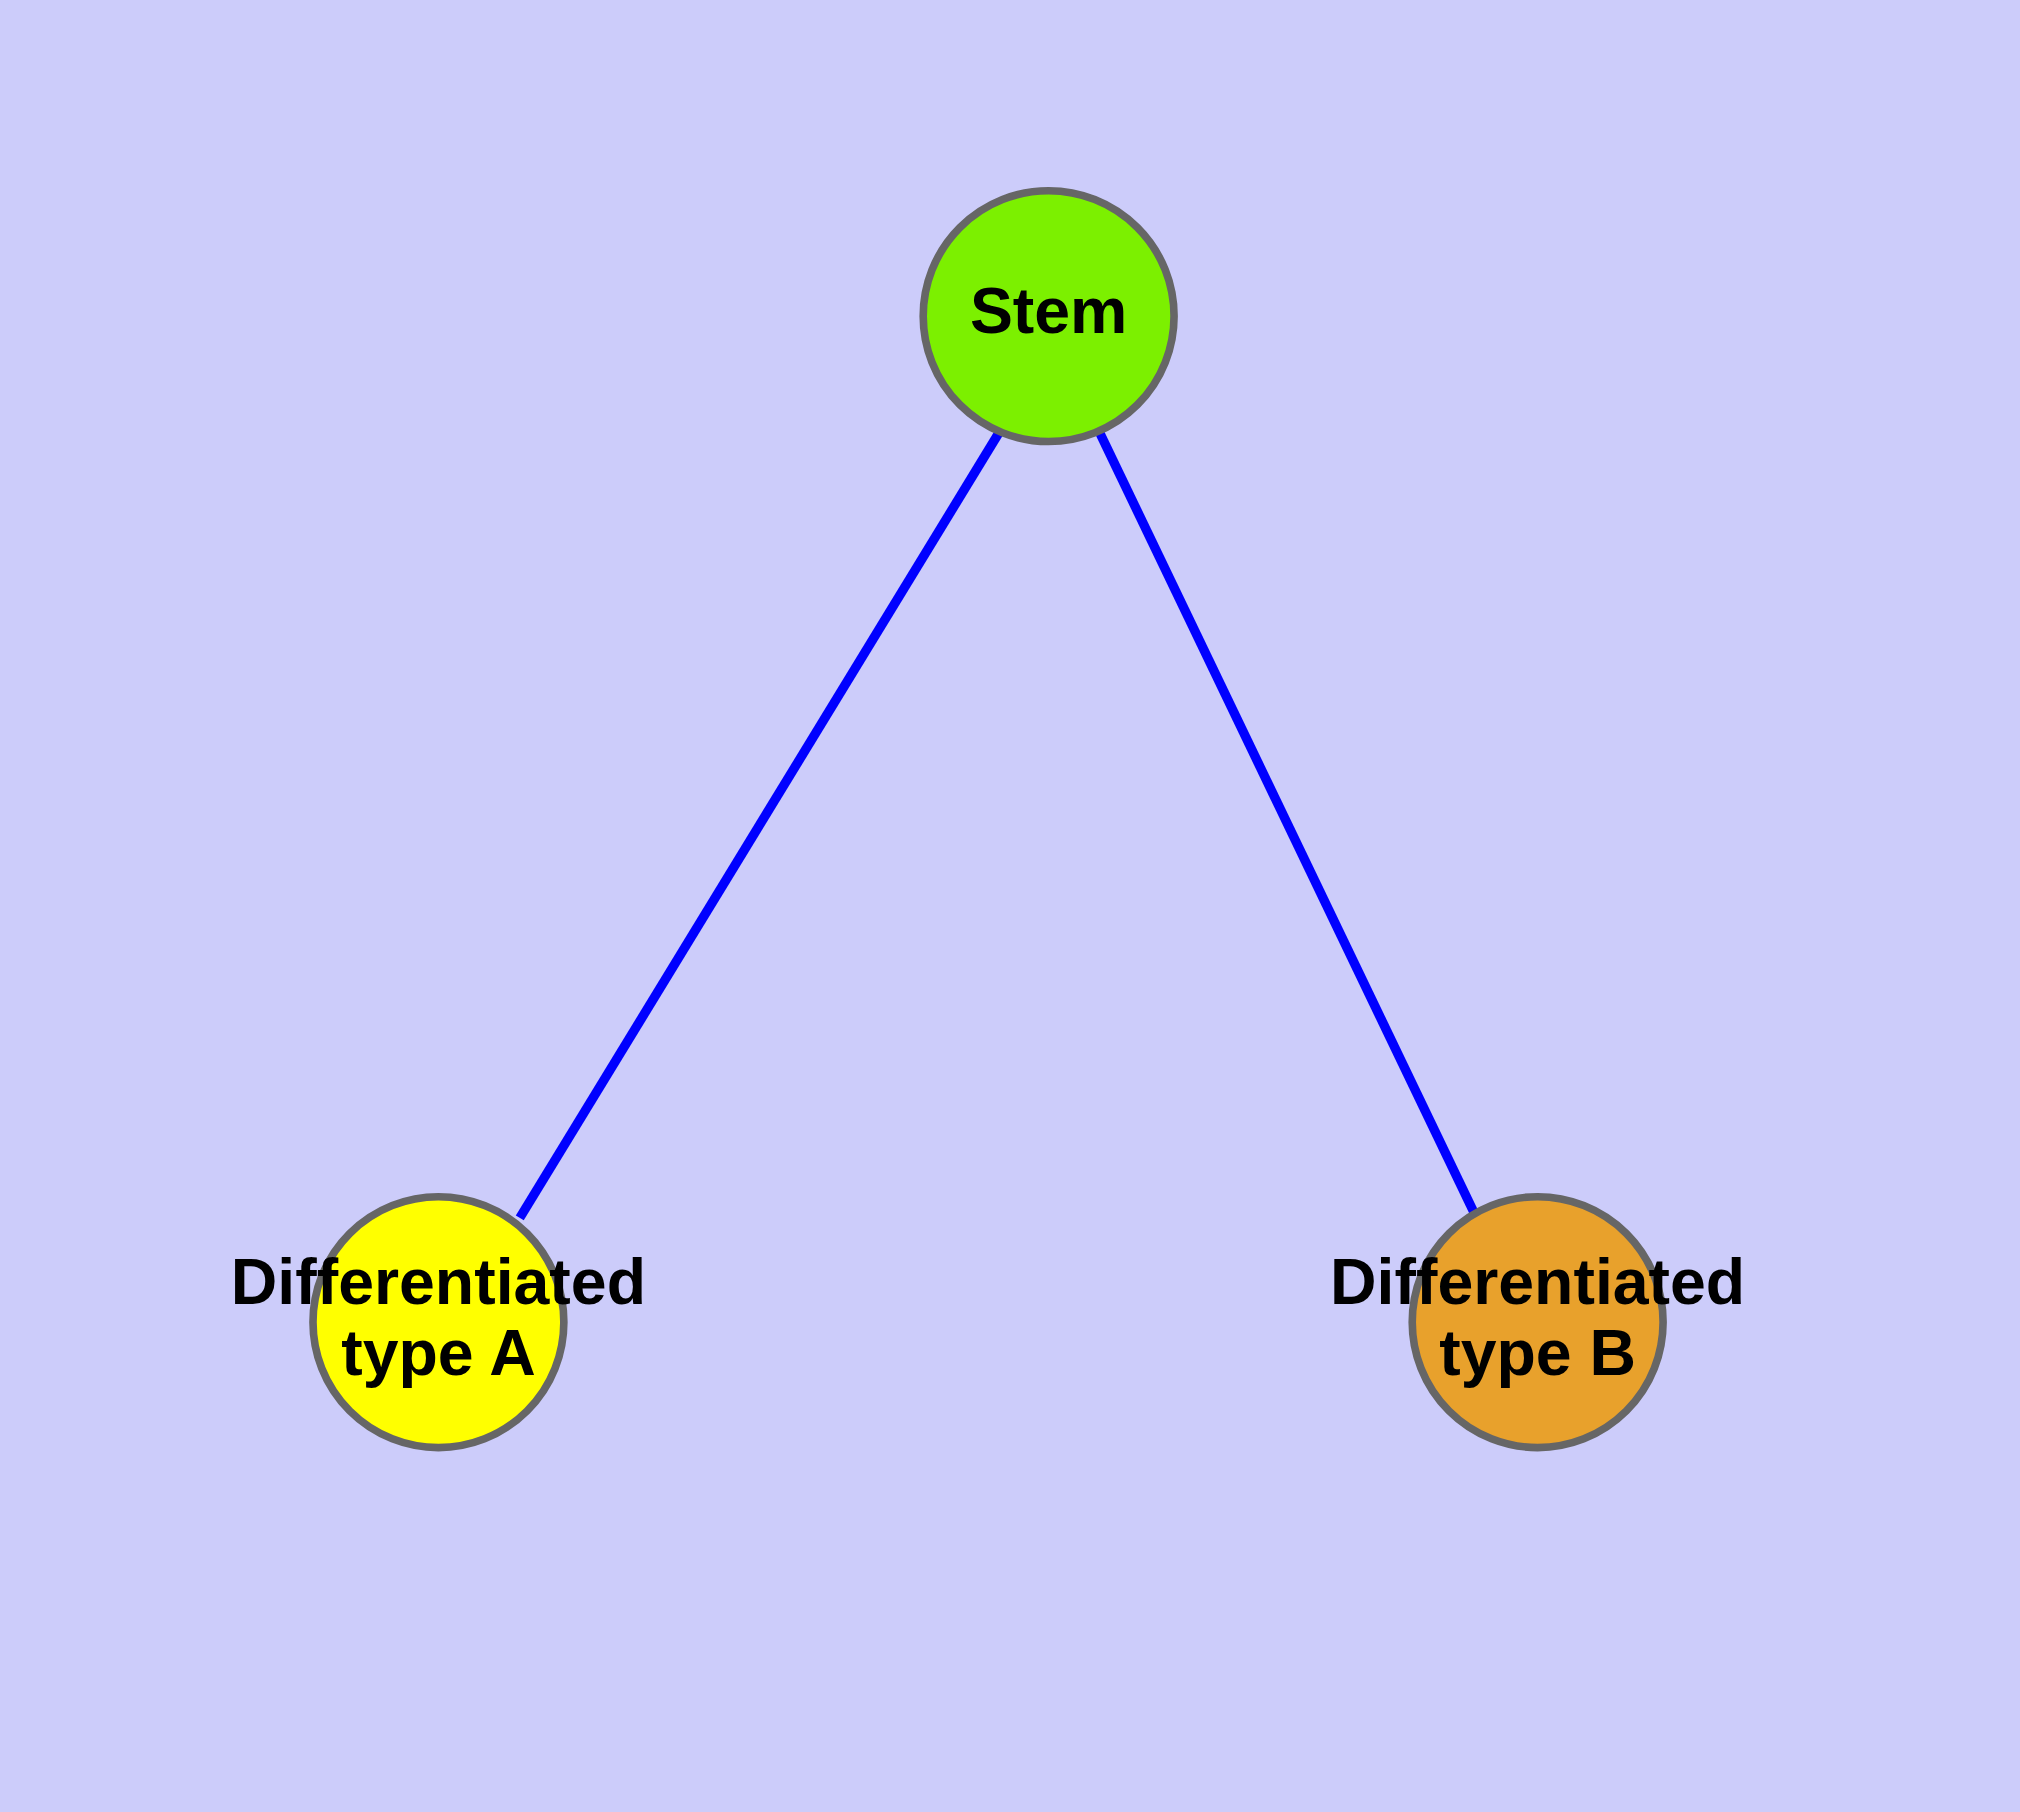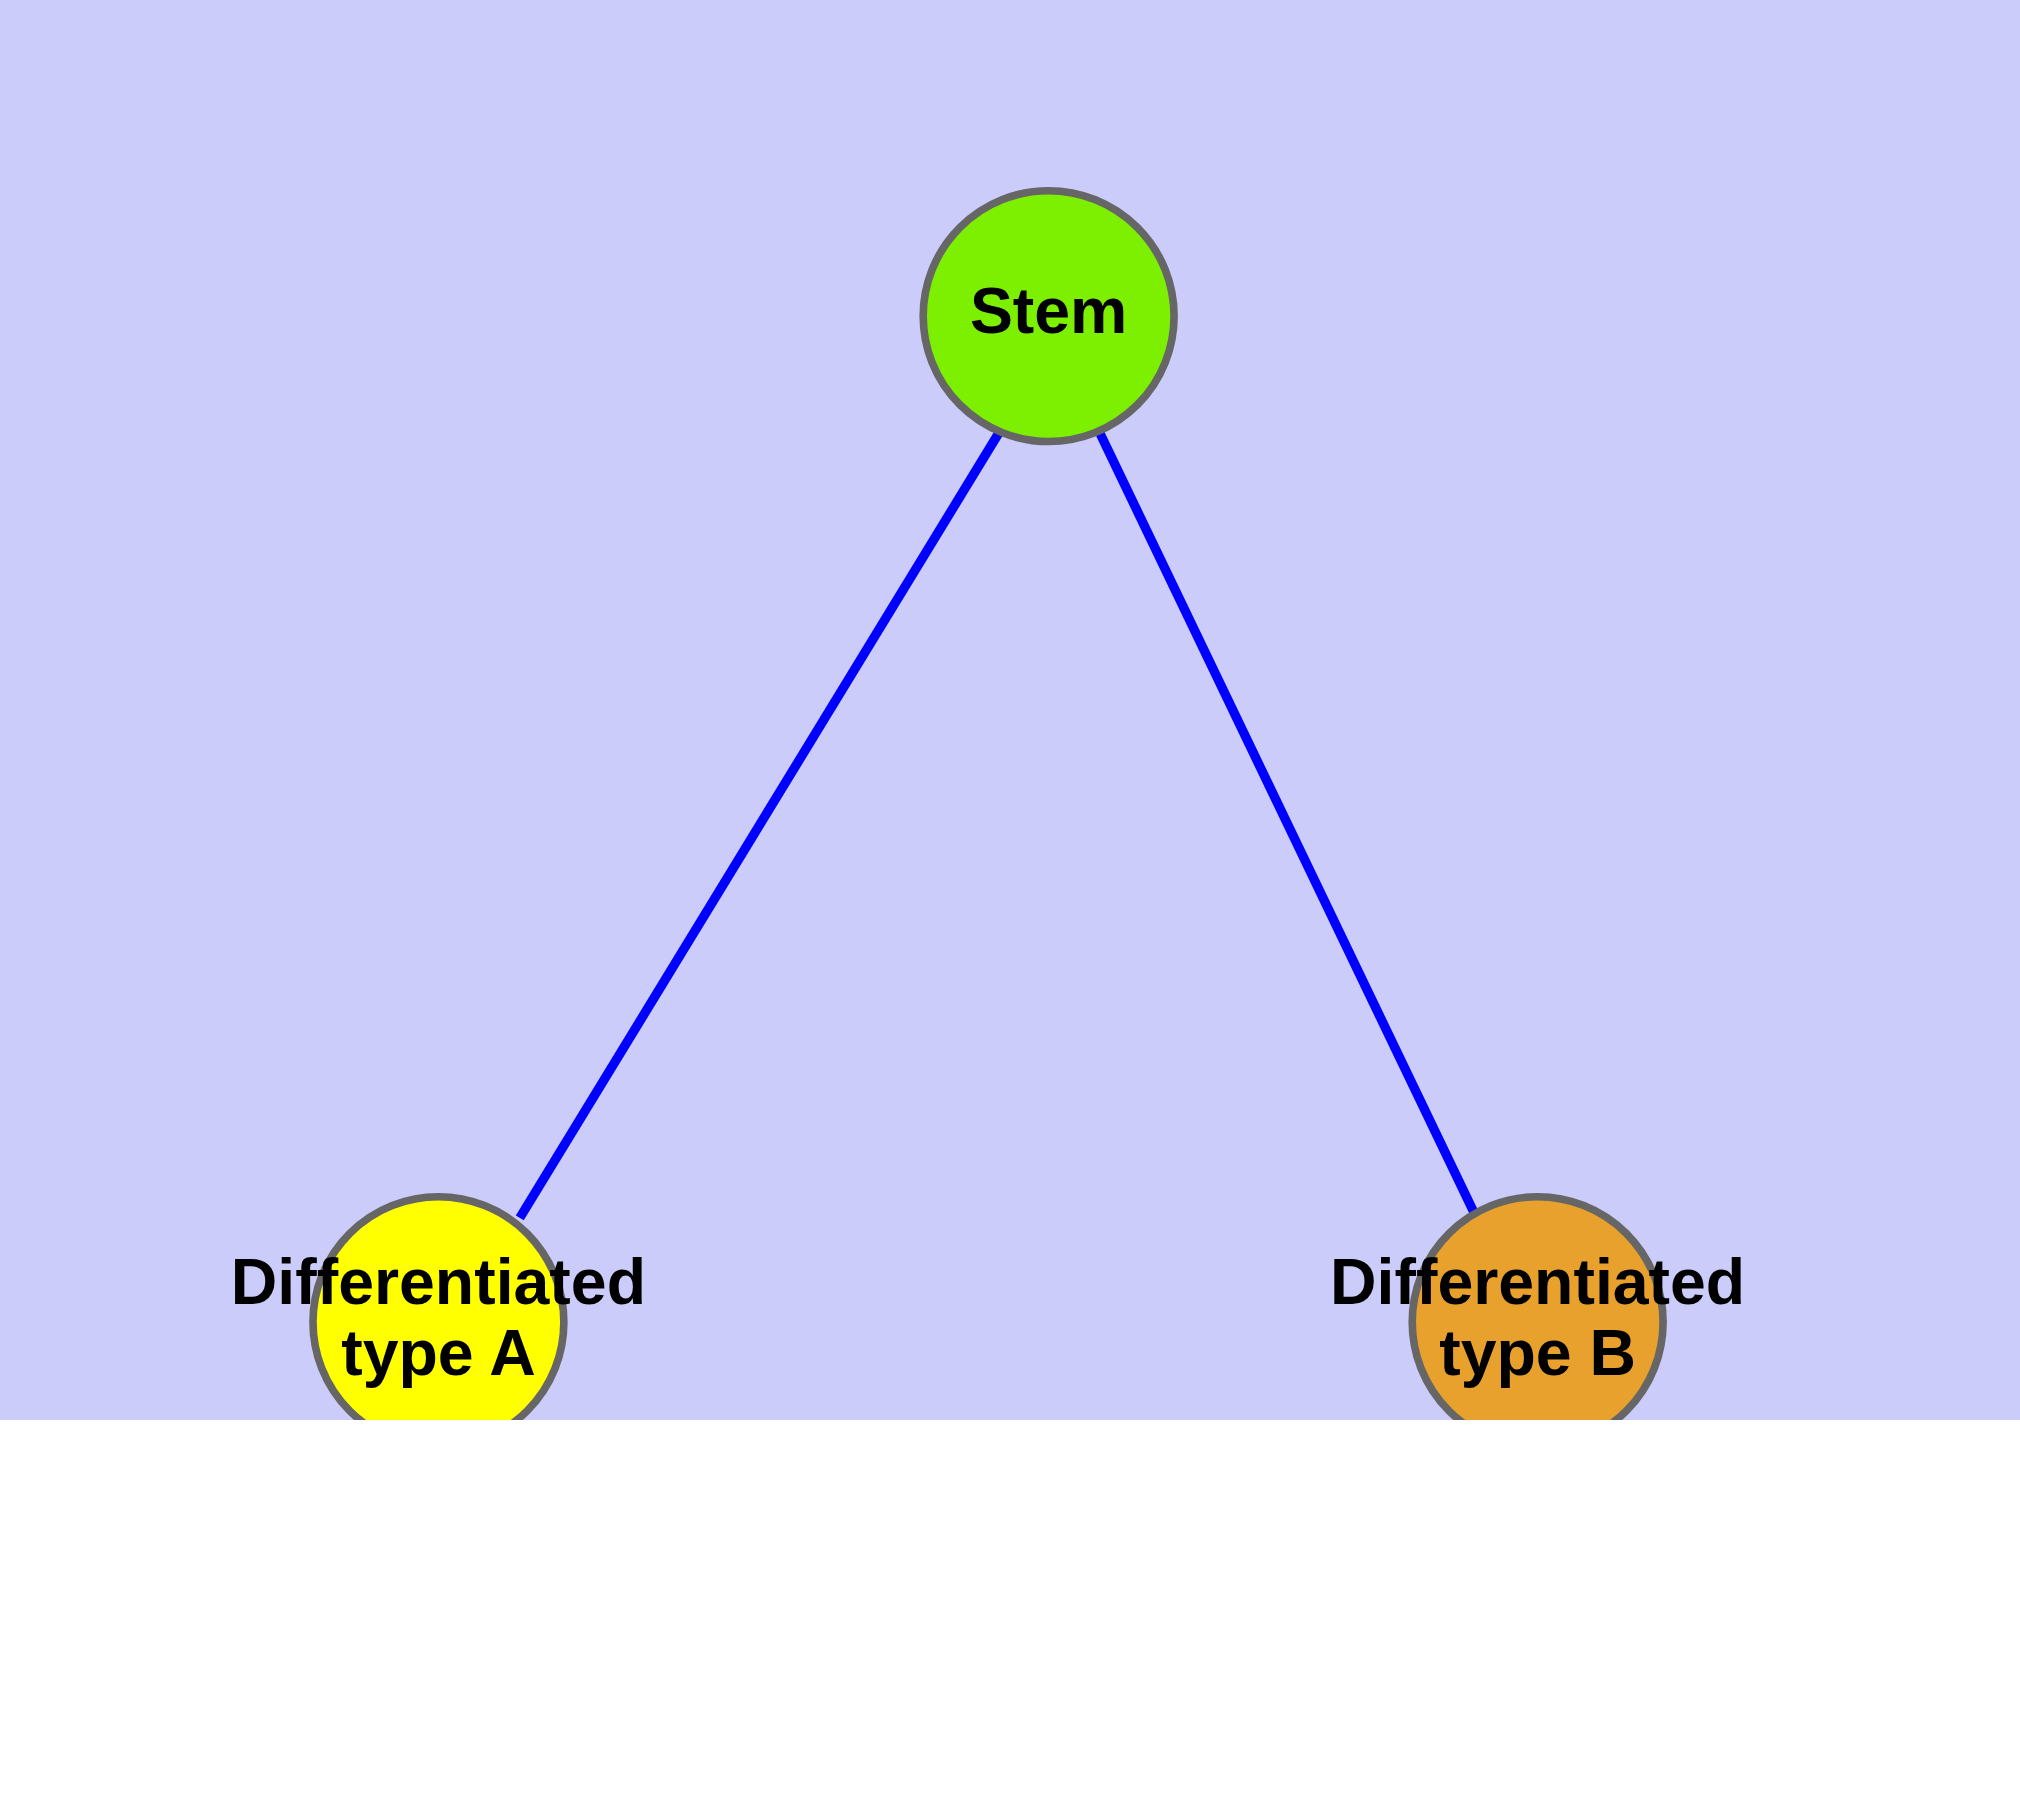"Stem" div { height: 1420px -> 1812px }
